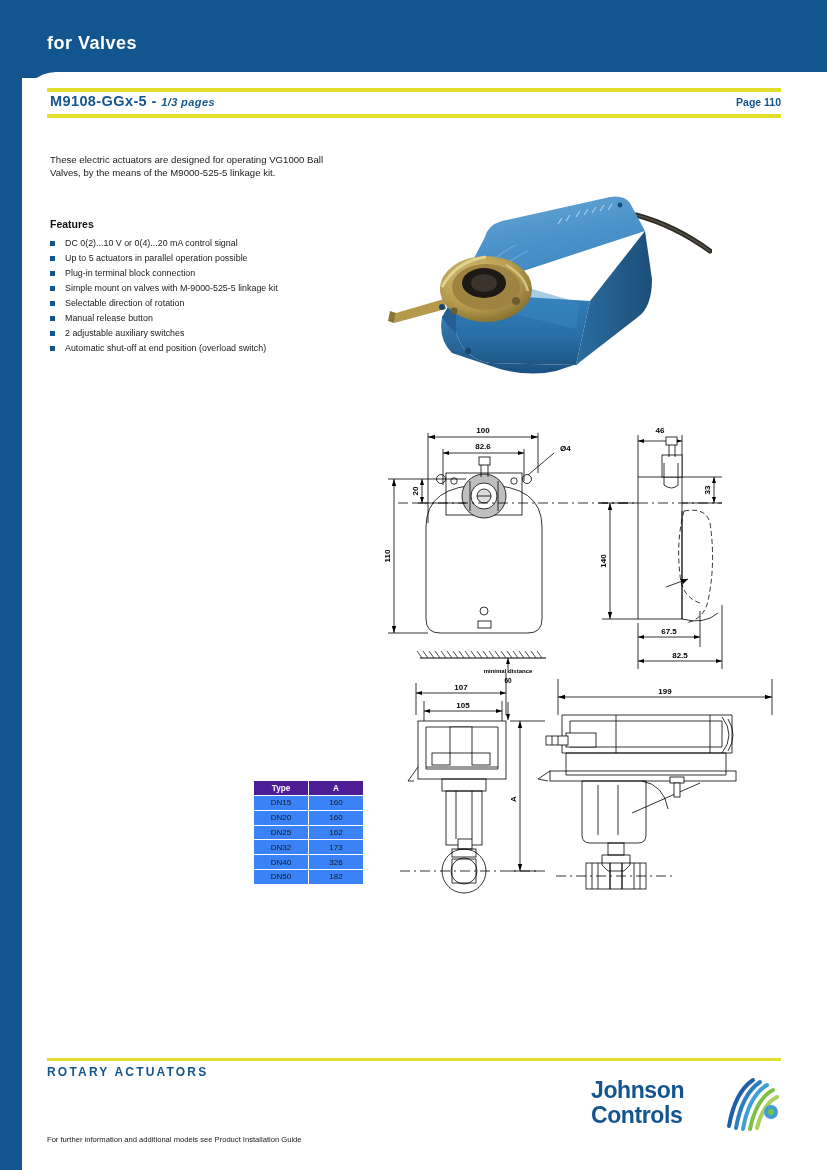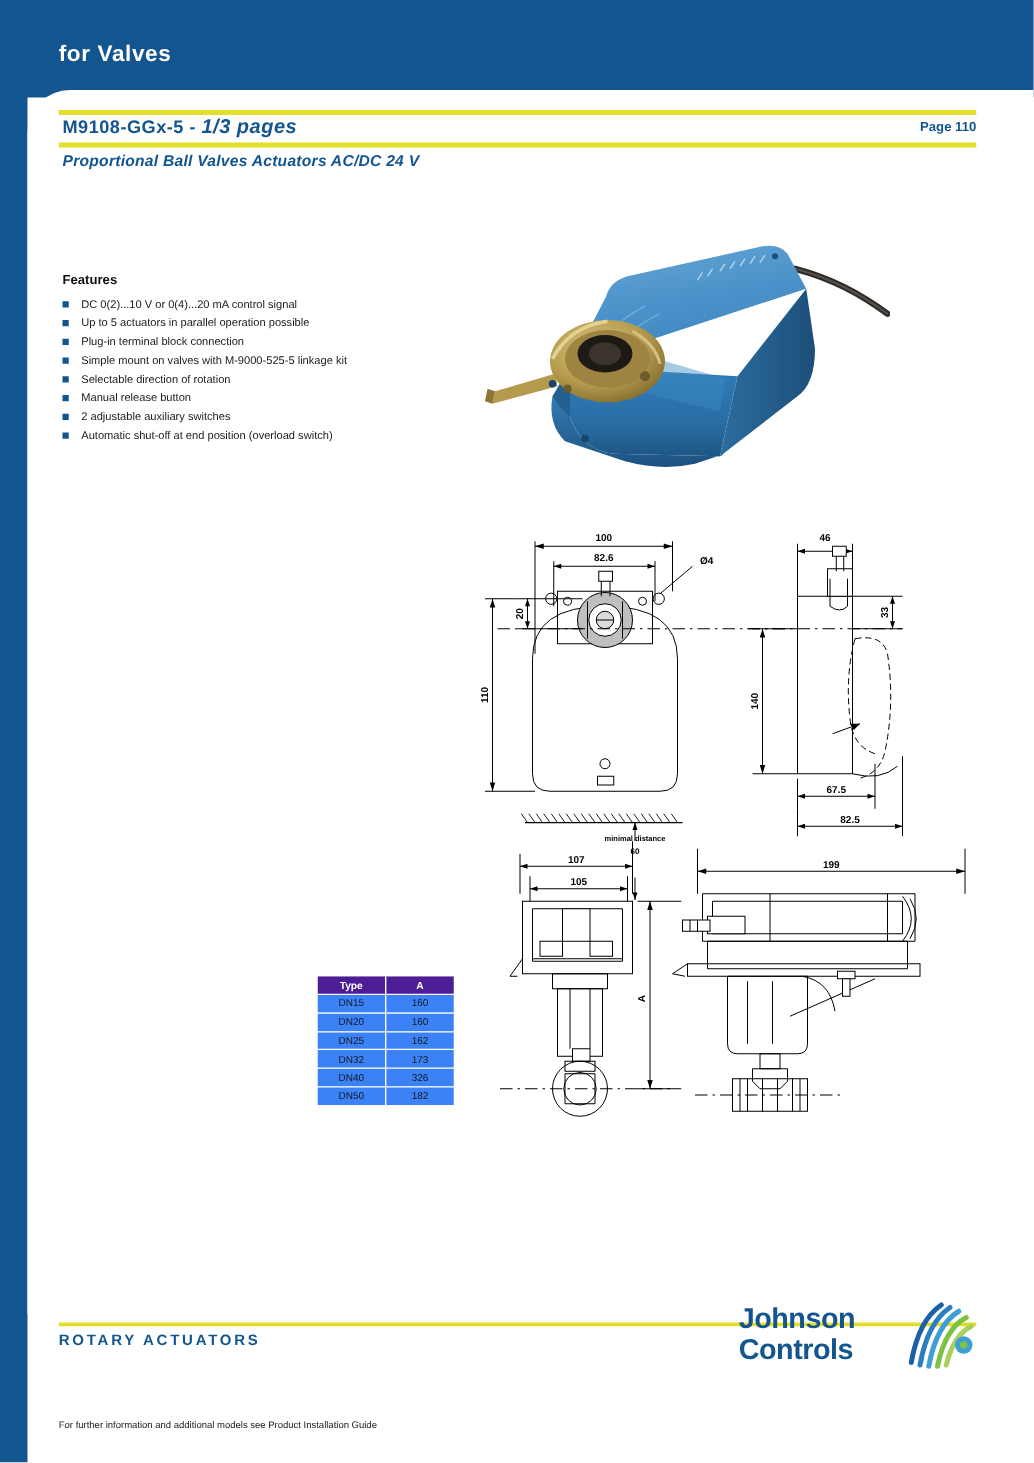"1/3 pages" .model-title .pages { font-size: 16px -> 11px }
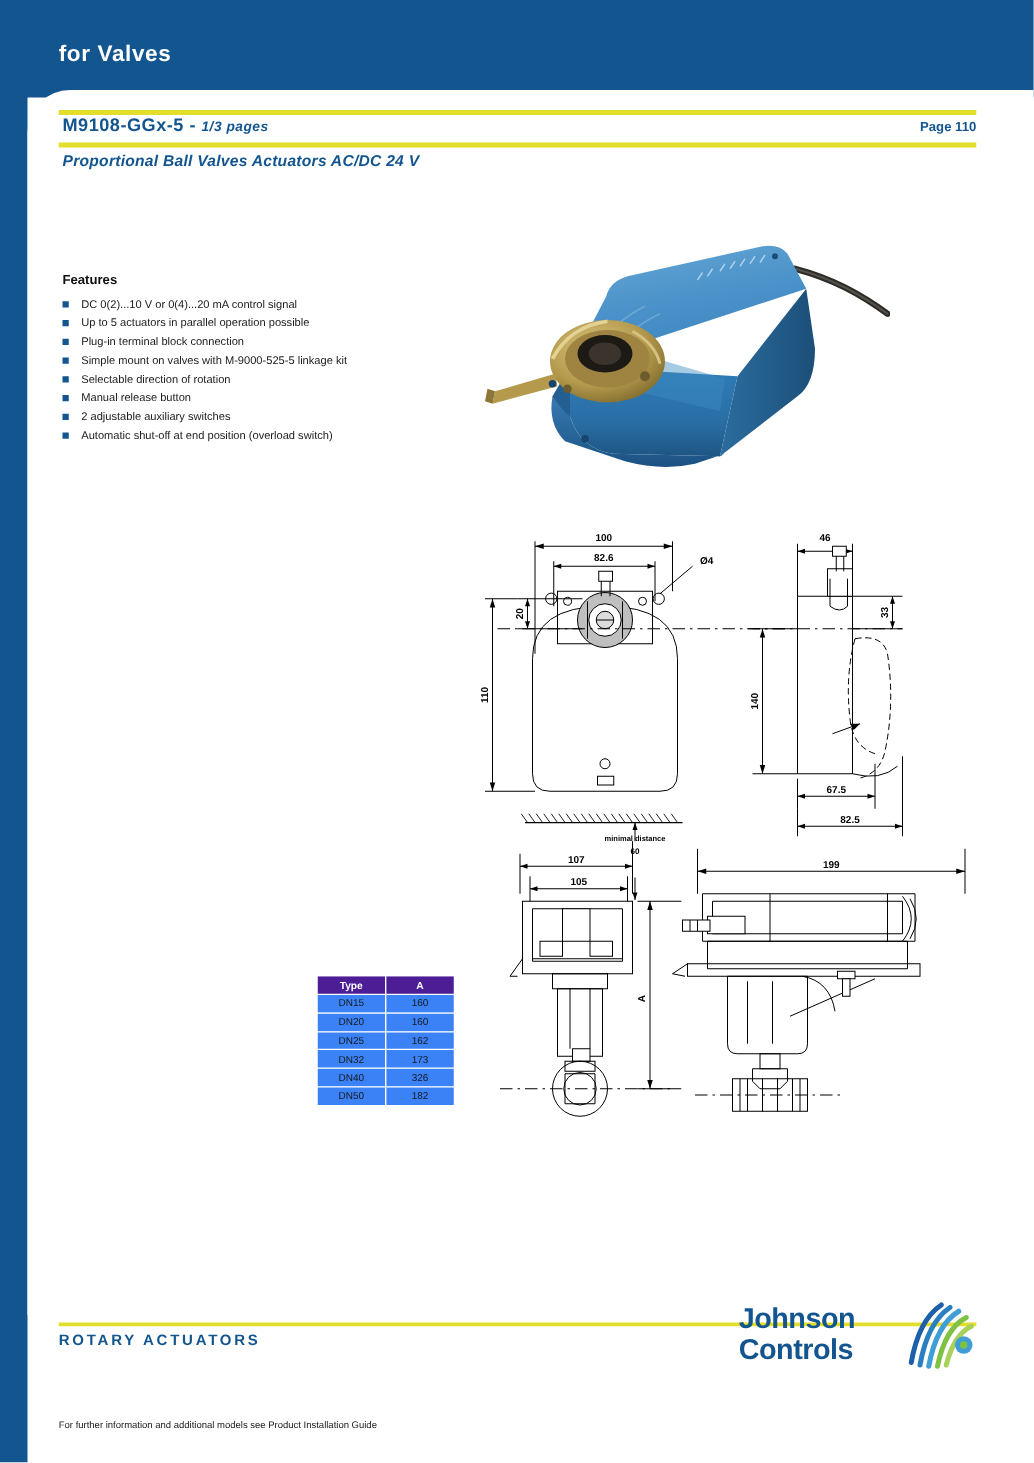"Proportional Ball Valves Actuators AC/DC" div.subtitle { html: <div>Proportional Ball Valves Actuators AC/DC 24 V</div> -> none }
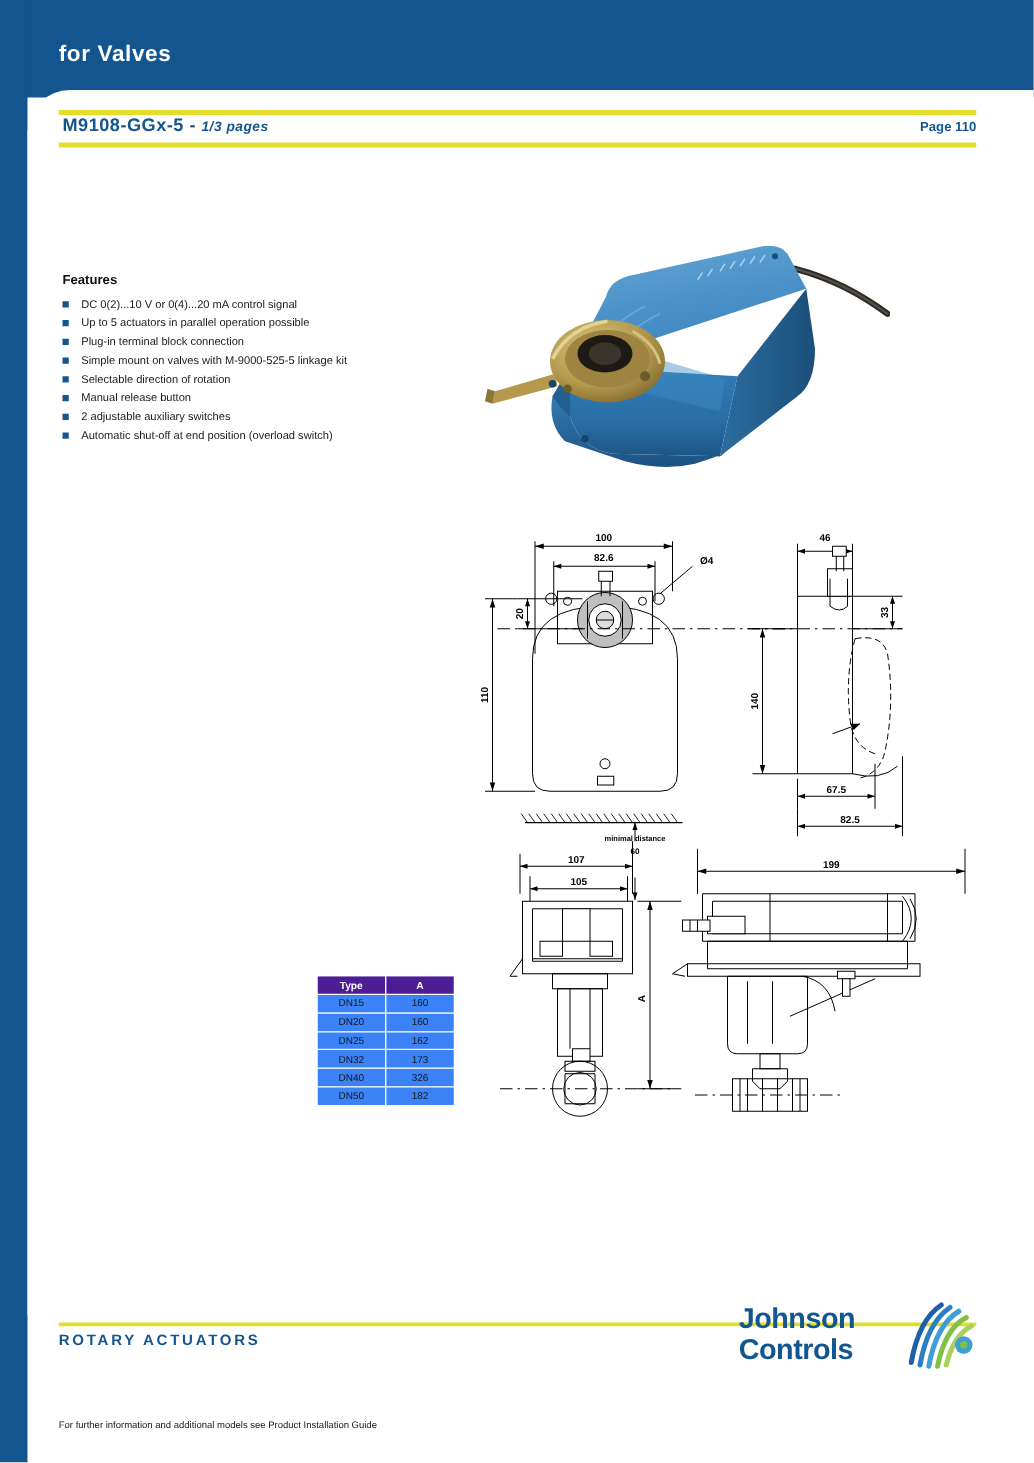"These electric actuators are designed" div.intro { html: none -> <div>These electric actuators are designed for operating VG1000 Ball Valves, by the means of the M9000-525-5 linkage kit.</div> }
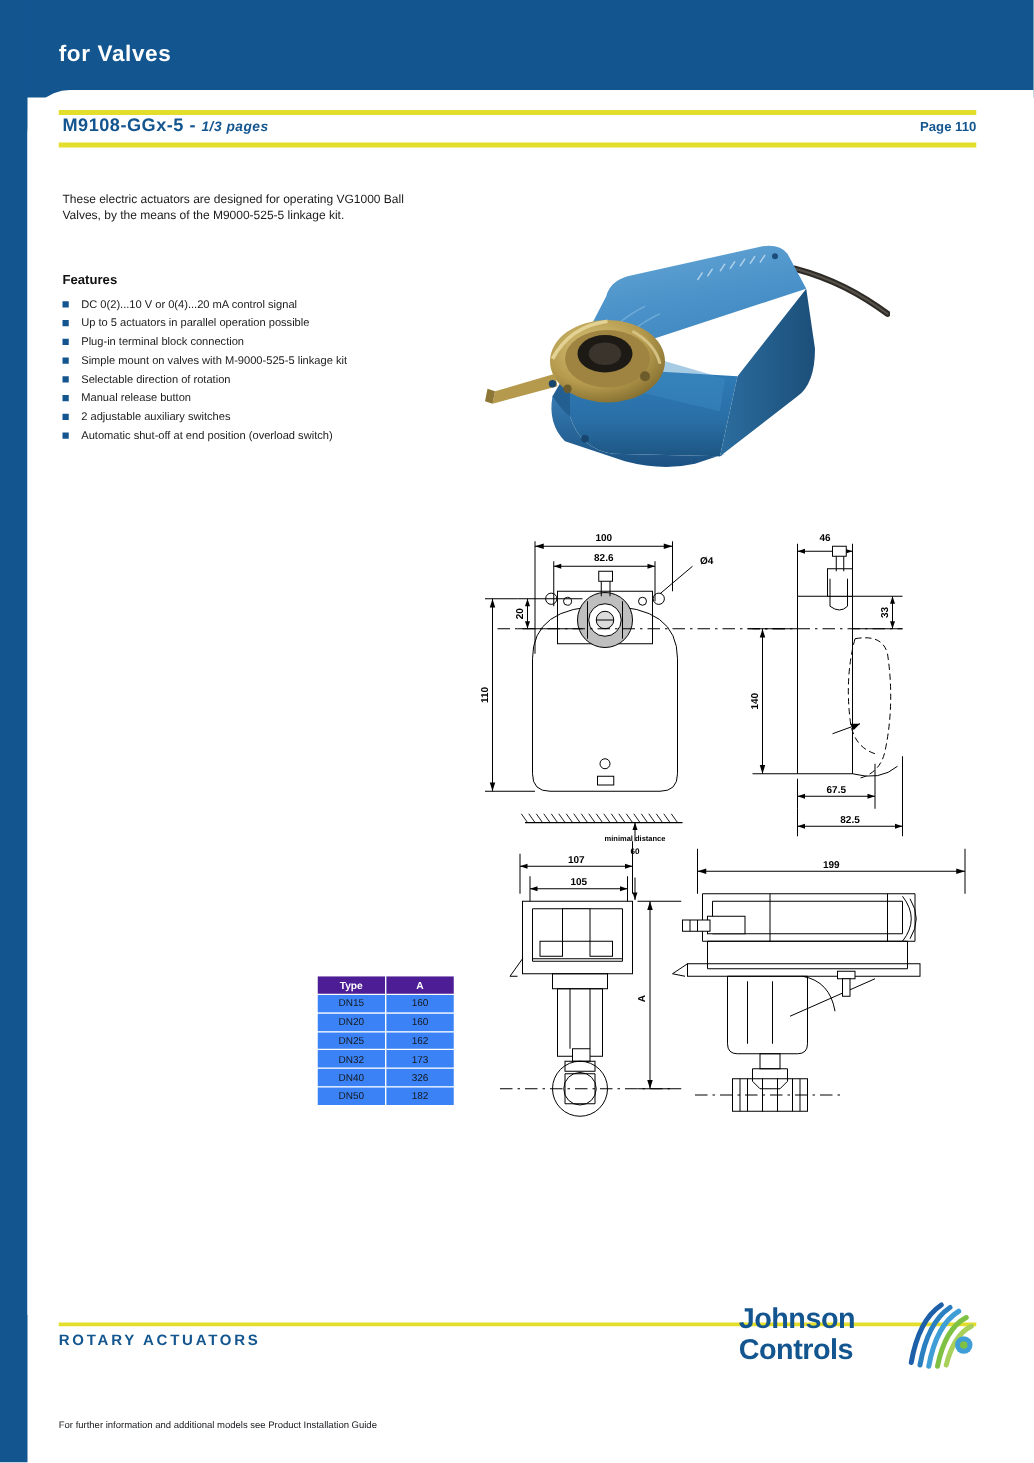"Johnson" .jc-logo { top: 1040px -> 1076px }
